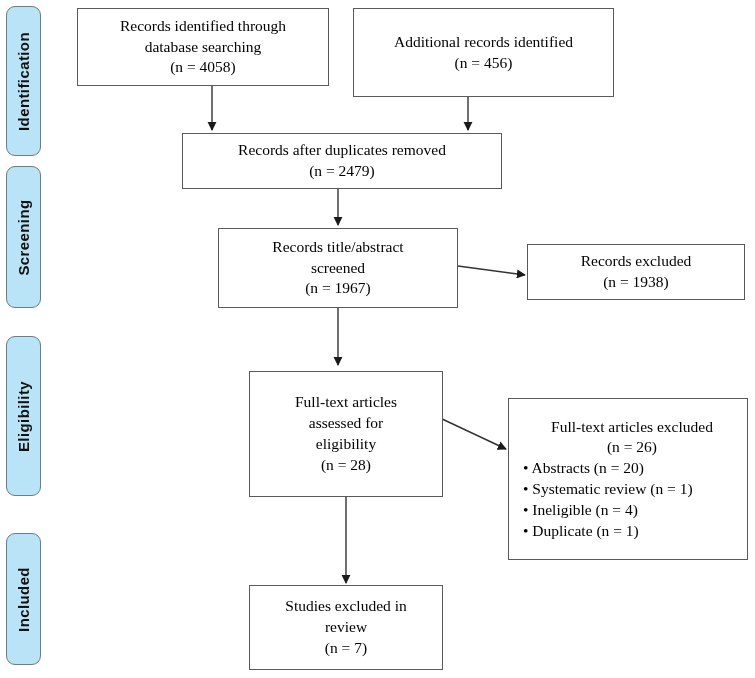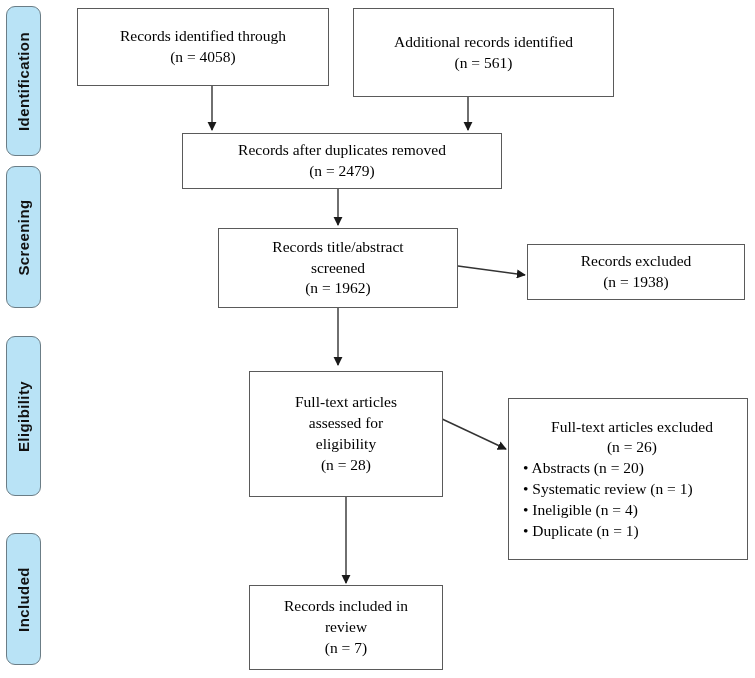"database searching" span.line { html: none -> <span>database searching</span> }
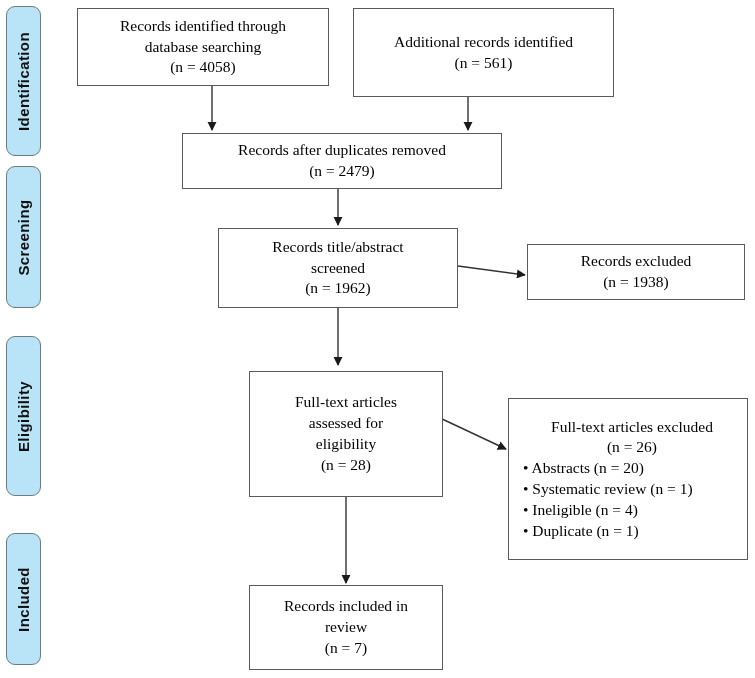"(n = 561)" span.line { text: 561 -> 456 }
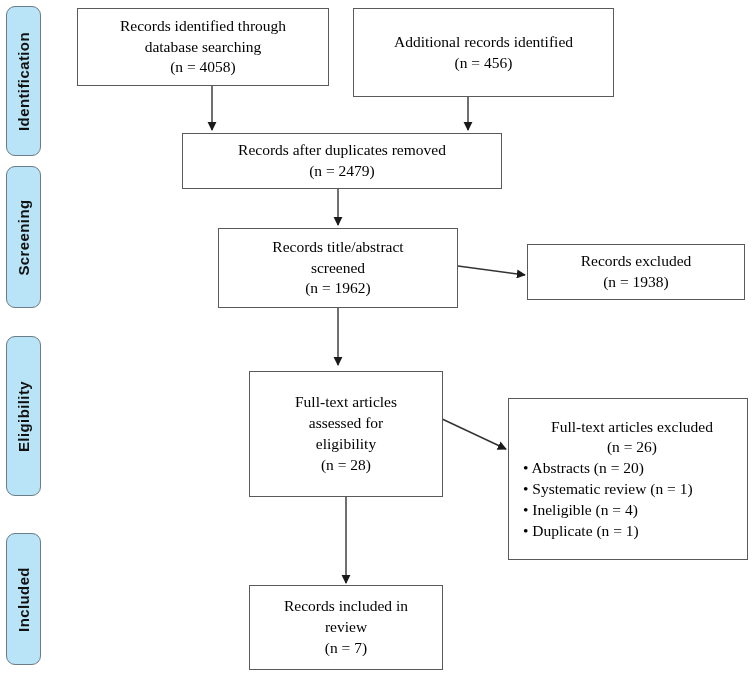"(n = 1962)" span.line { text: 1962 -> 1967 }
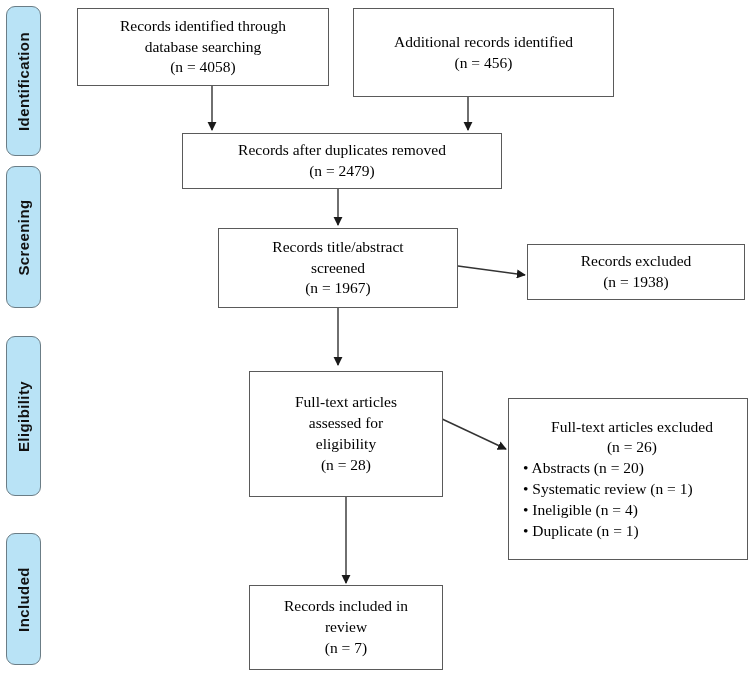"Records included in" span.line { text: Records included -> Studies excluded }
